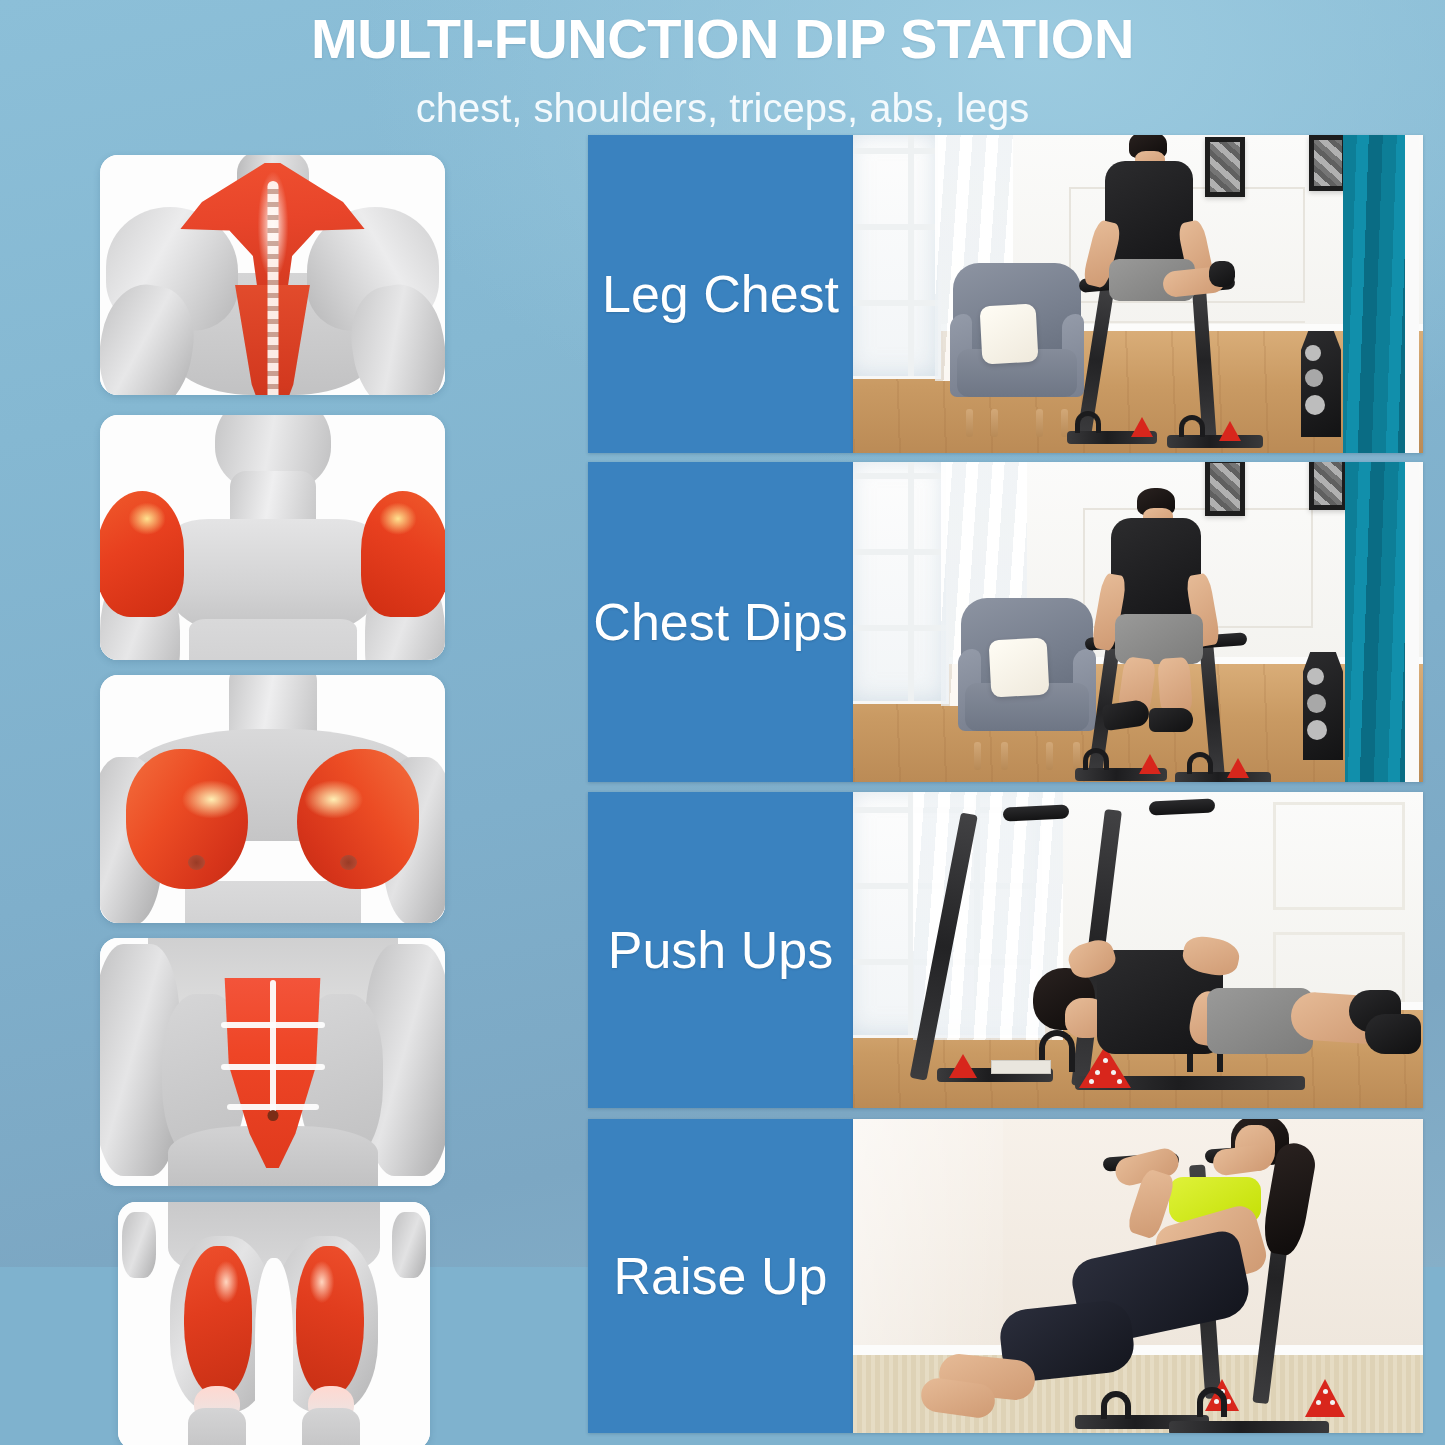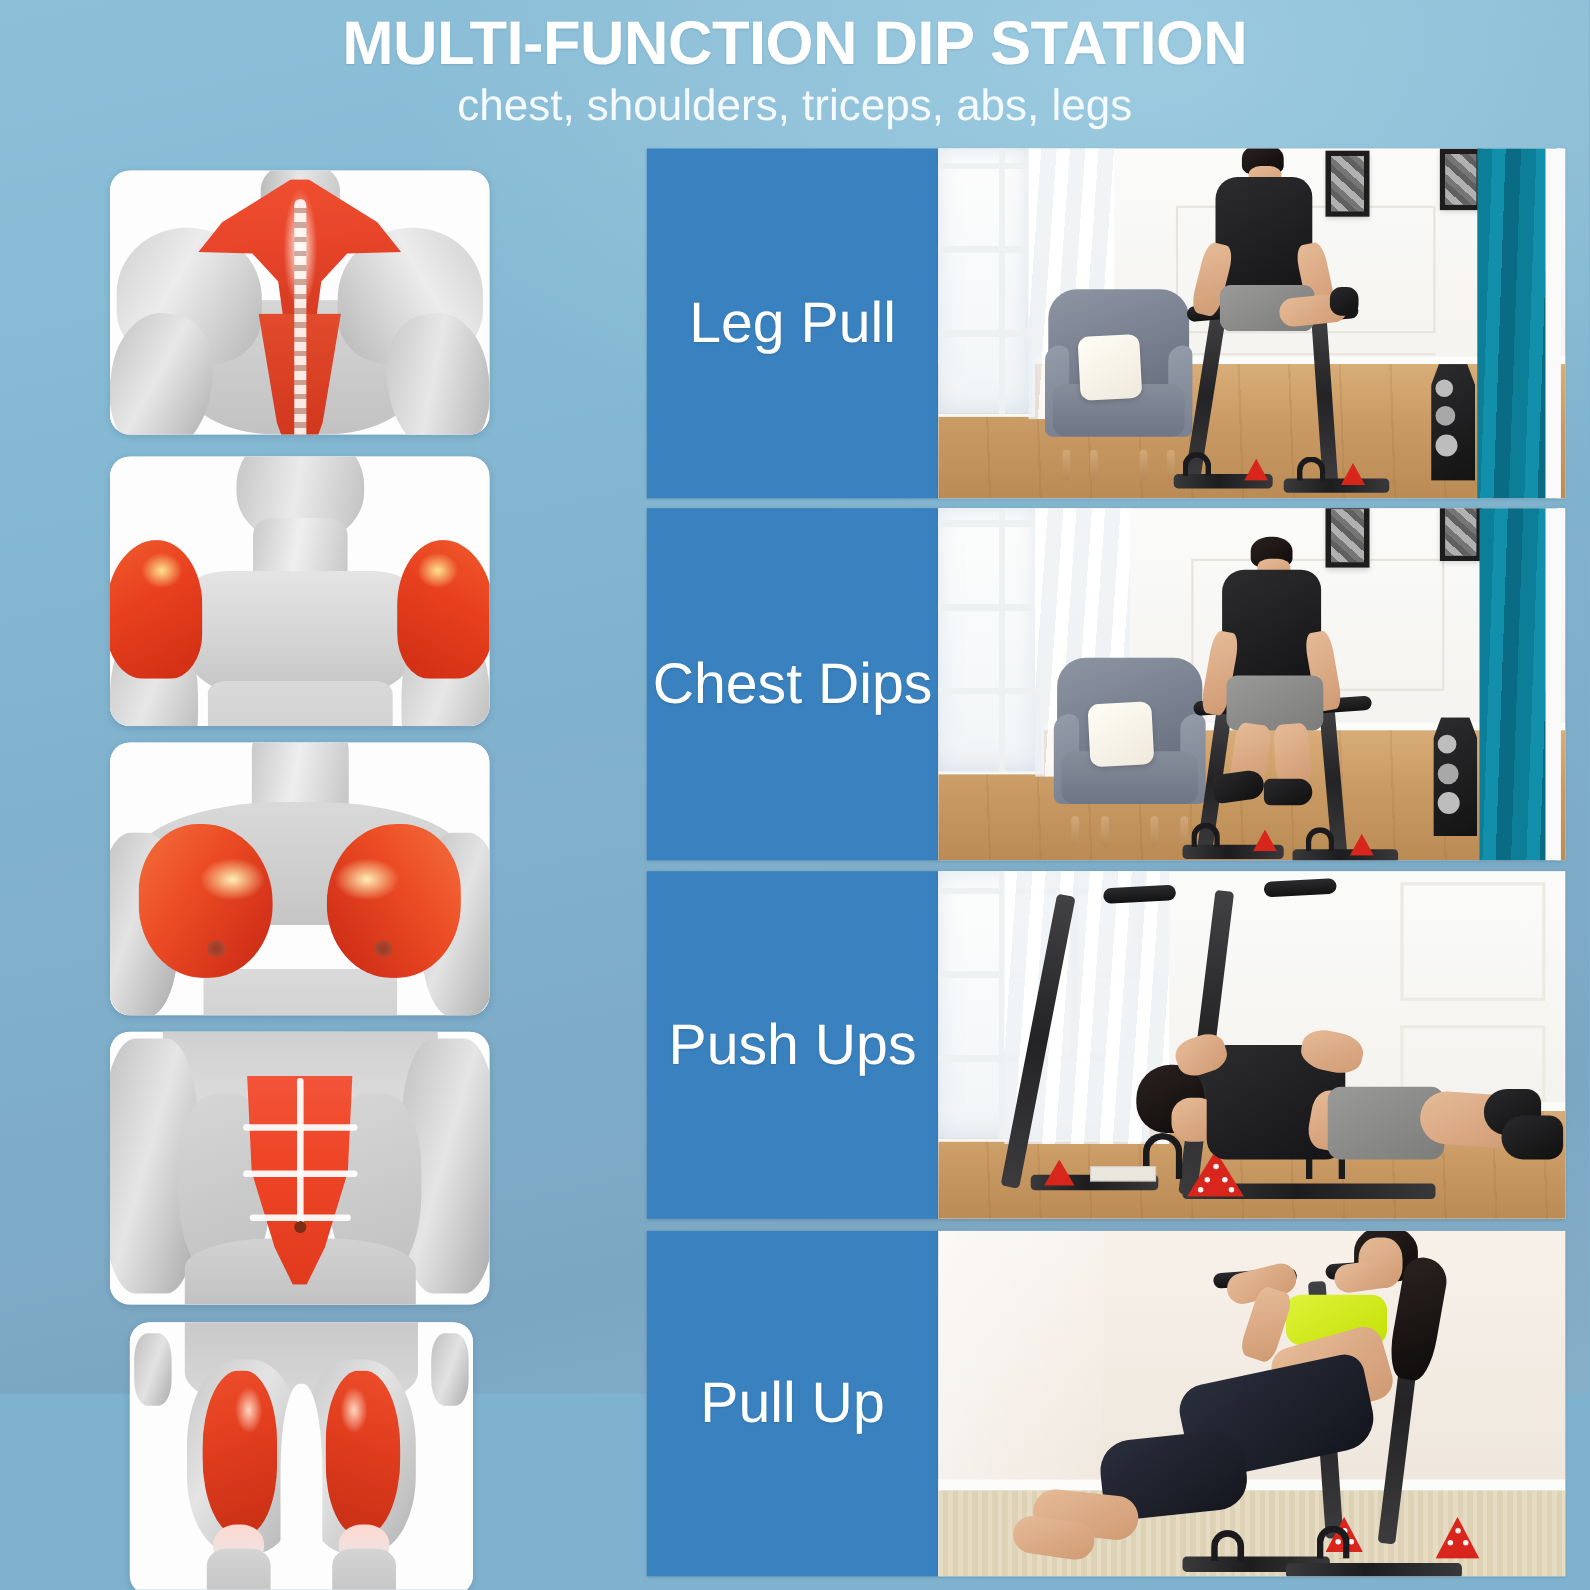"chest, shoulders, triceps, abs, legs" #subtitle { top: 72px -> 84px }
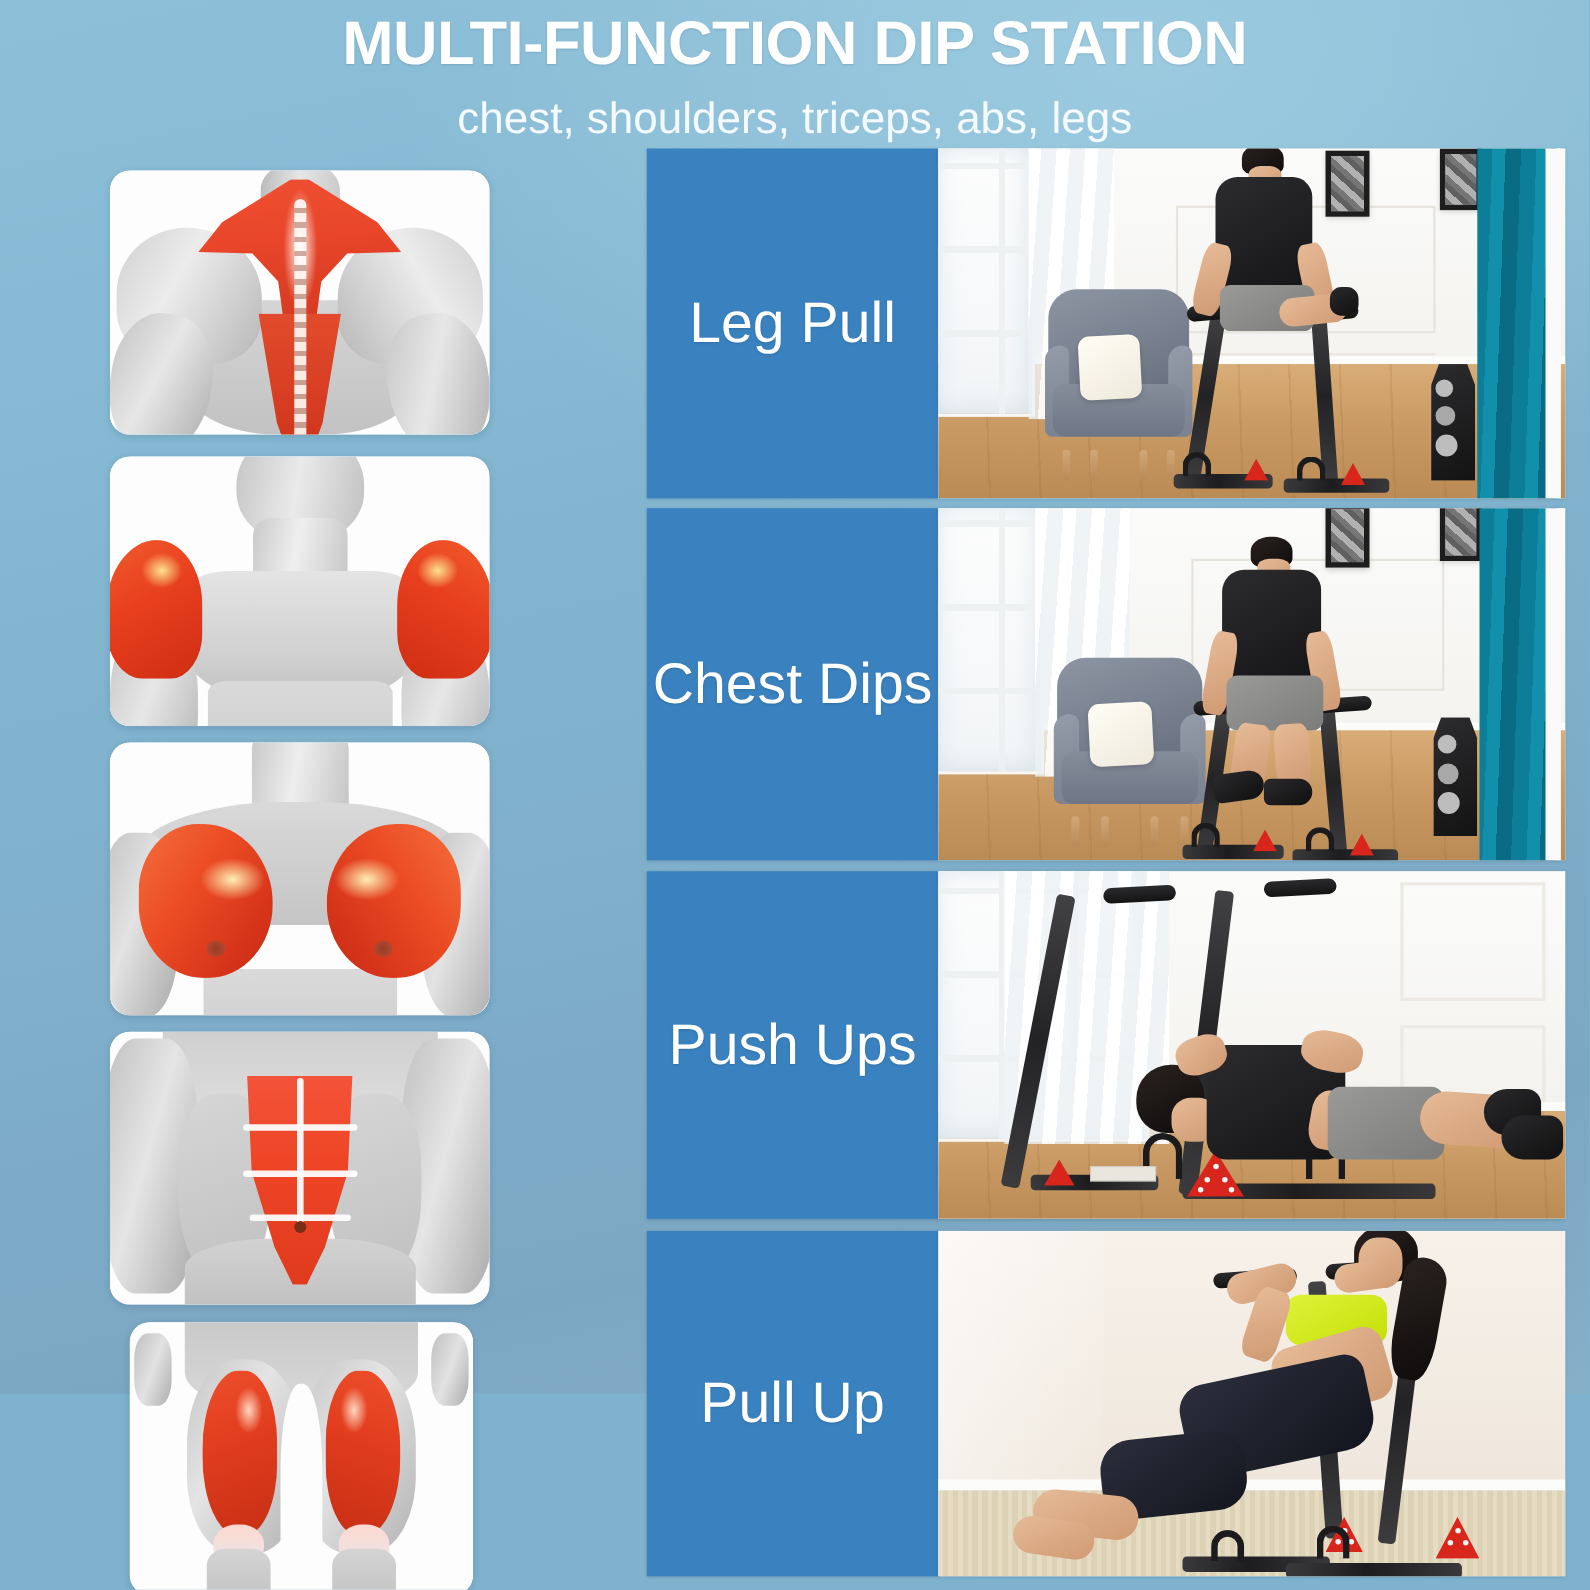"Leg Pull" span.label-txt { text: Pull -> Chest }
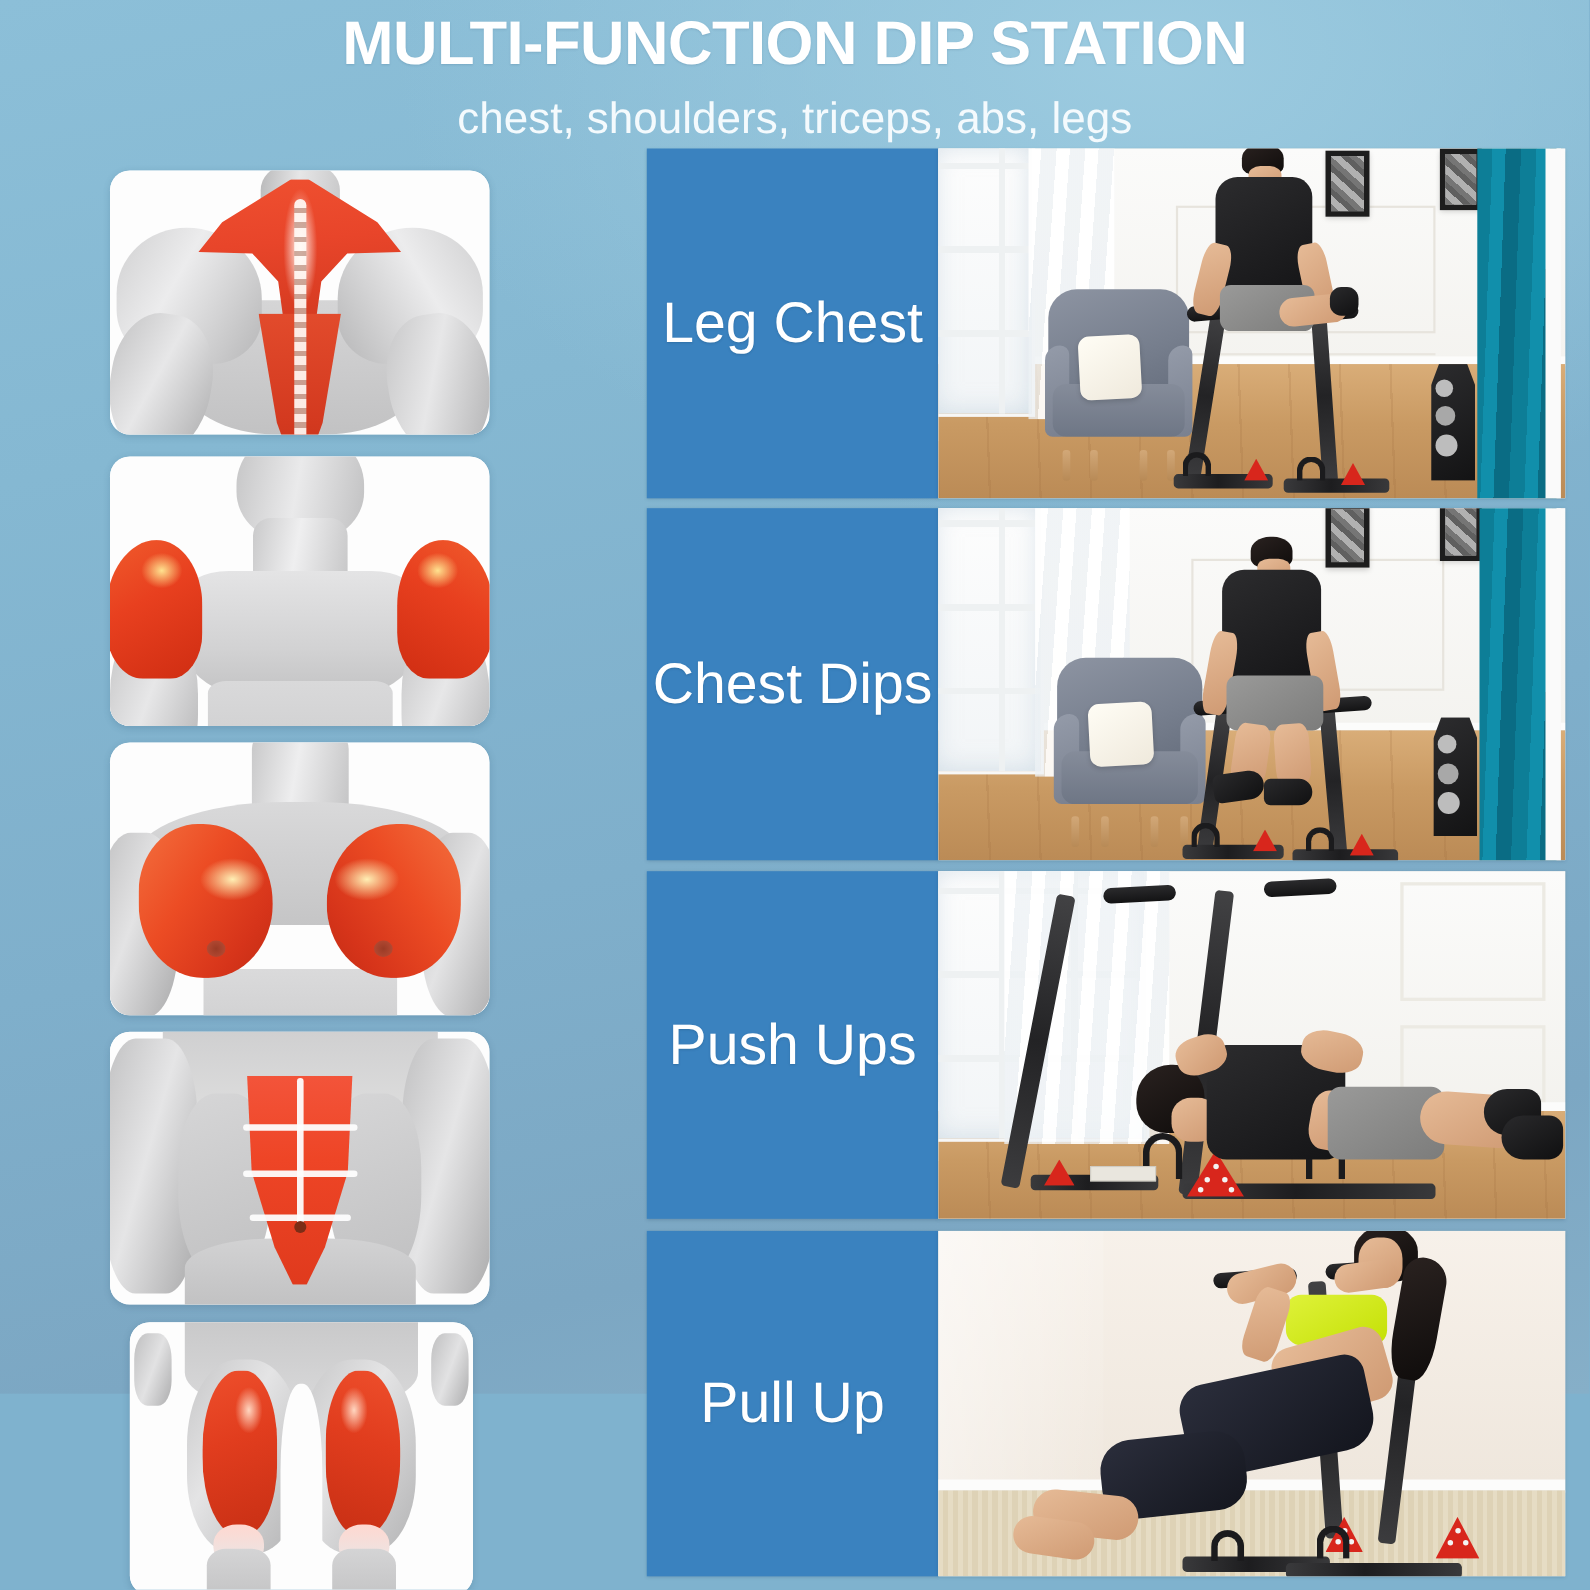"Pull Up" span.label-txt { text: Pull -> Raise }
